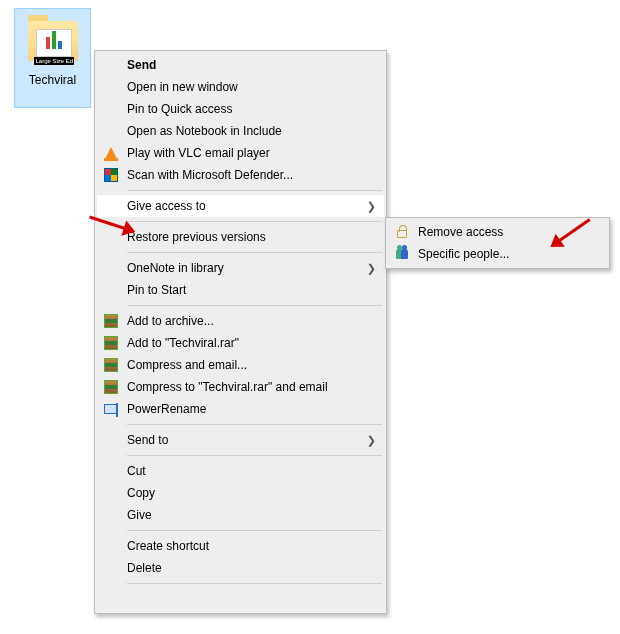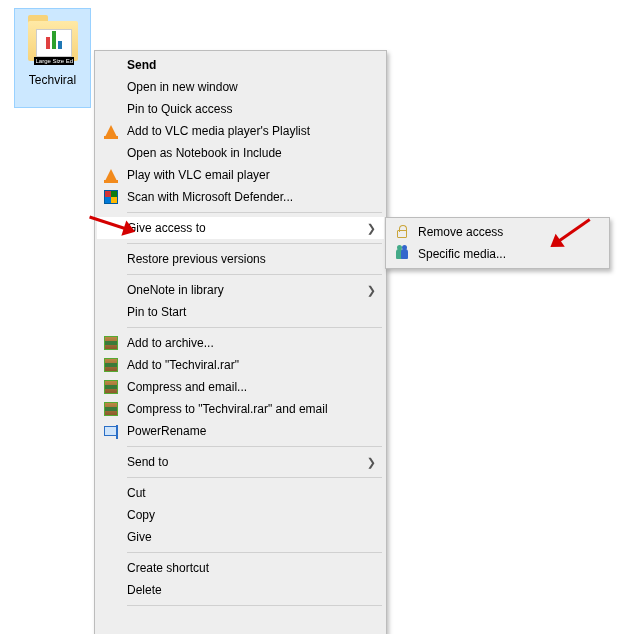"Add to VLC media player's" div.menu-item { html: <div> <span> <div></div> </span> <span>Add to VLC media player's Playlist</span> </div> -> none }
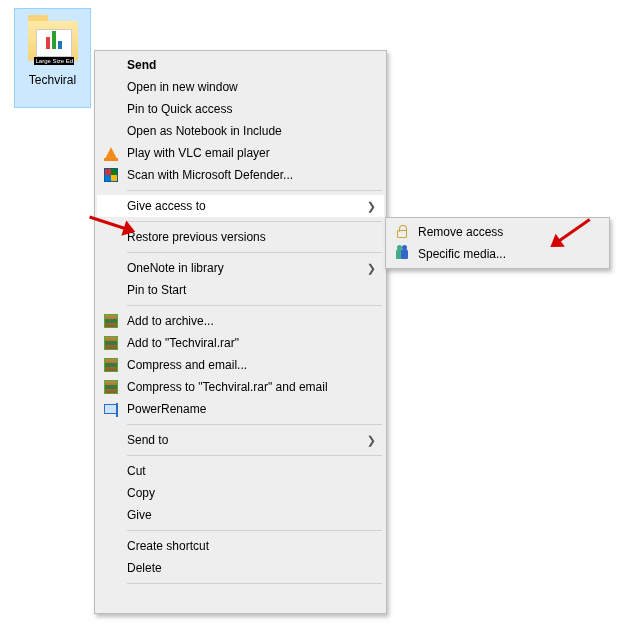"Specific media..." span.txt { text: media -> people }
